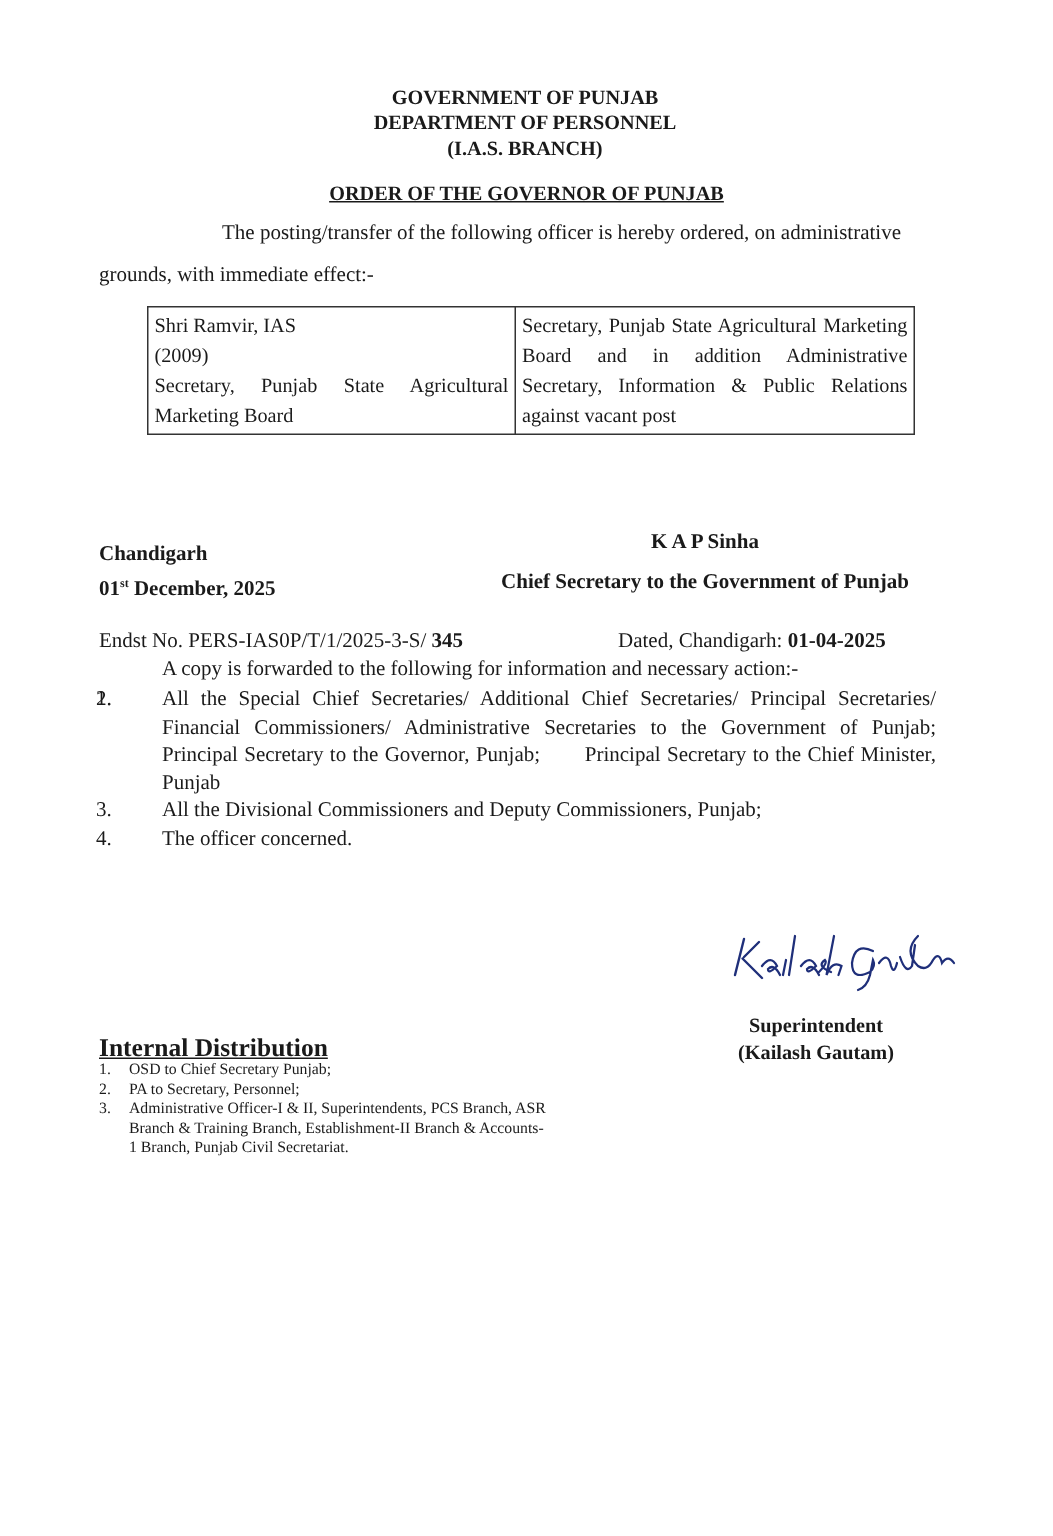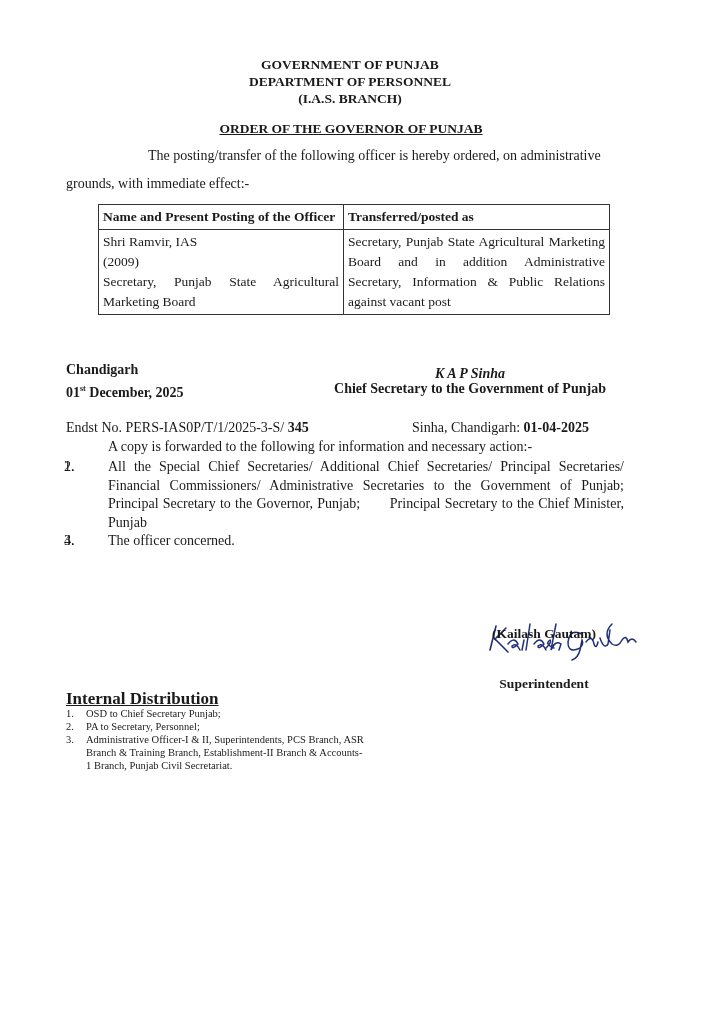"Name and Present Posting of" tr { html: <tr> <th>Name and Present Posting of the Officer</th> <th>Transferred/posted as</th> </tr> -> none }
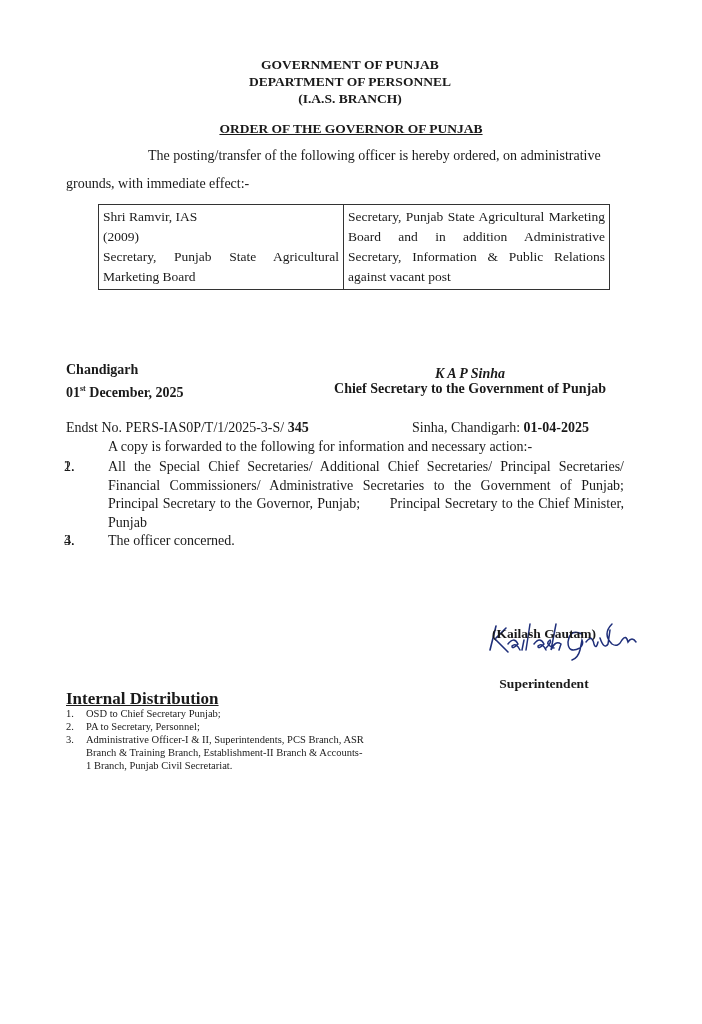"K A P Sinha" div.abs { font-style: italic -> none; top: 364px -> 352px }
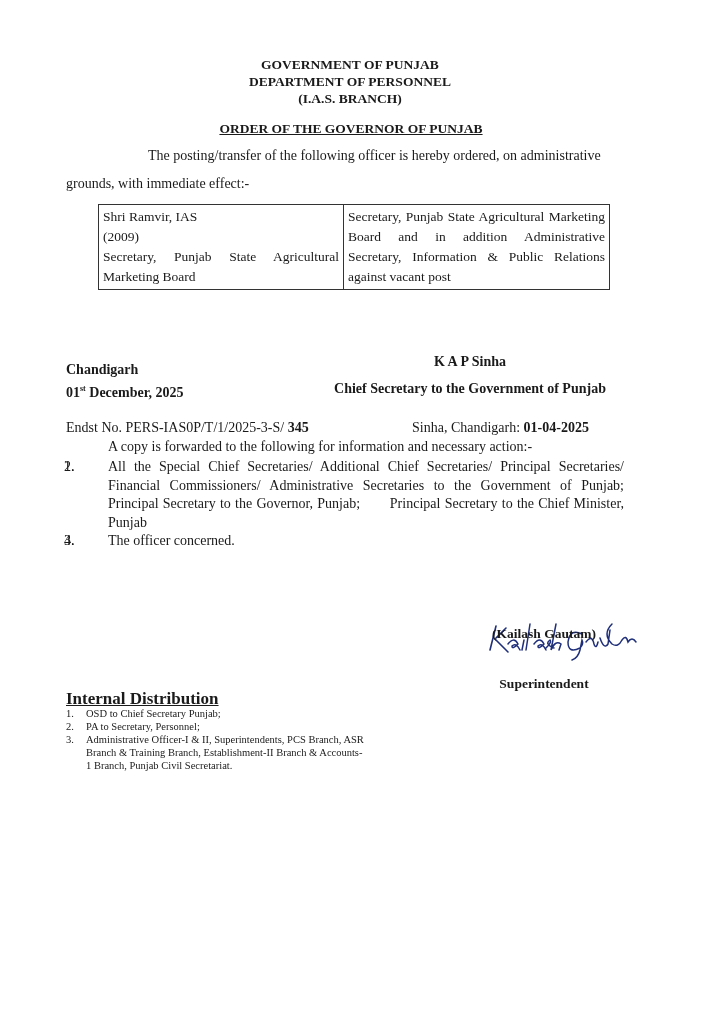"Sinha, Chandigarh:" span { text: Sinha -> Dated }
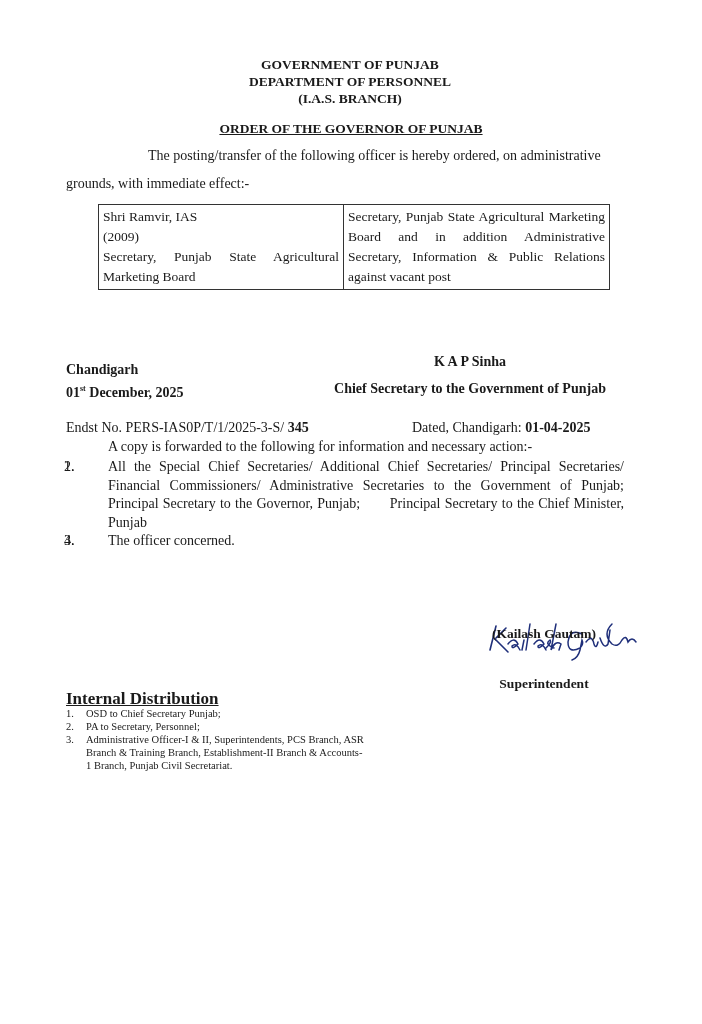"All the Divisional Commissioners and" span { html: none -> <span>All the Divisional Commissioners and Deputy Commissioners, Punjab;</span> }
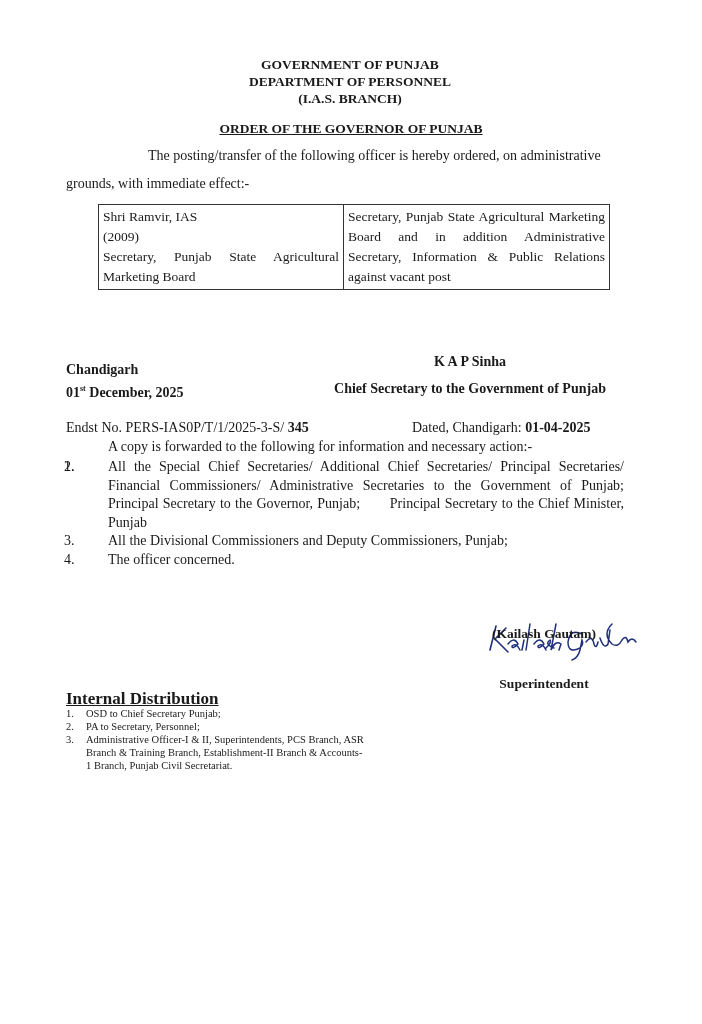"(Kailash Gautam)" div.abs { top: 624px -> 692px }
